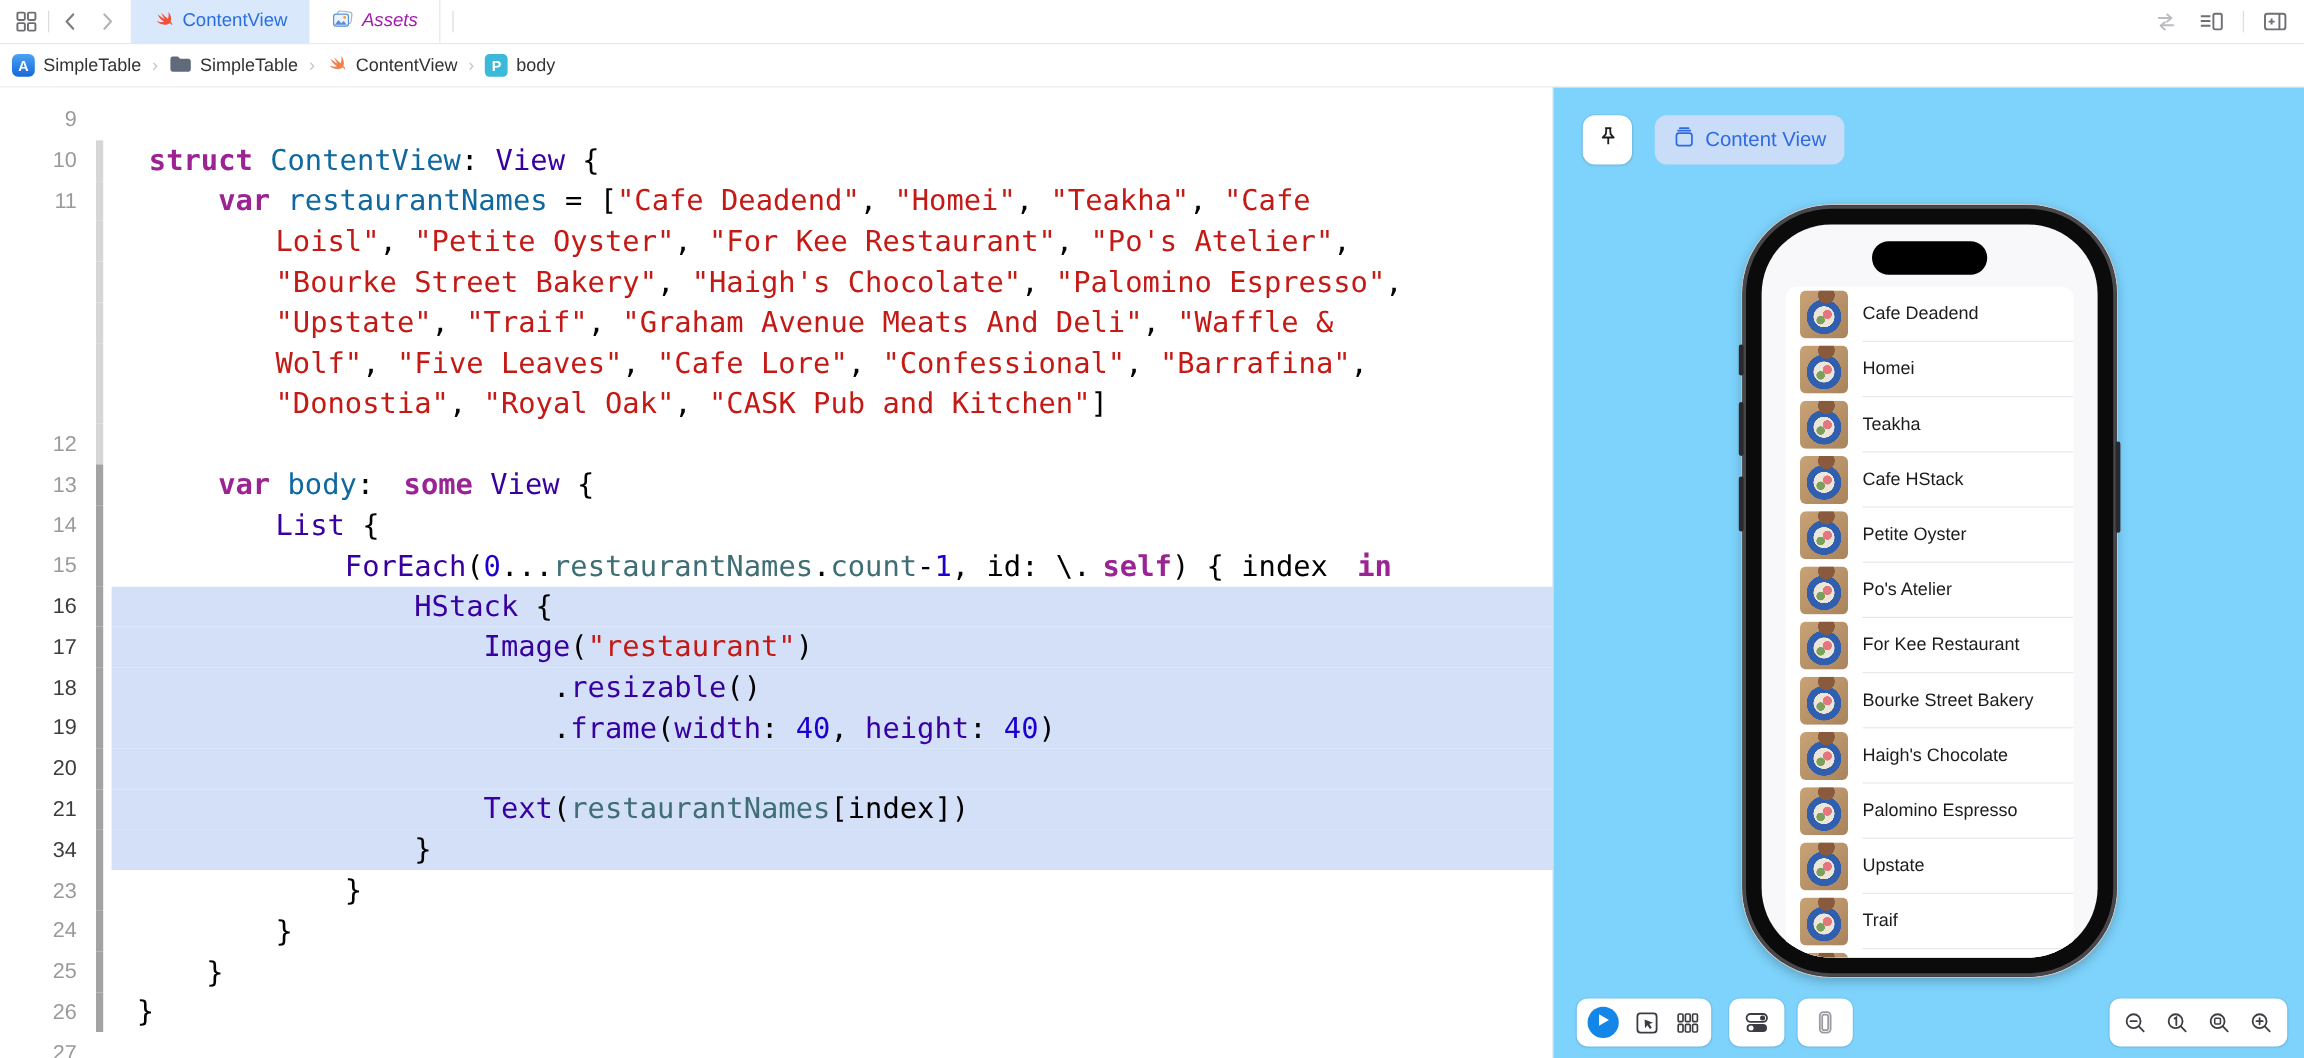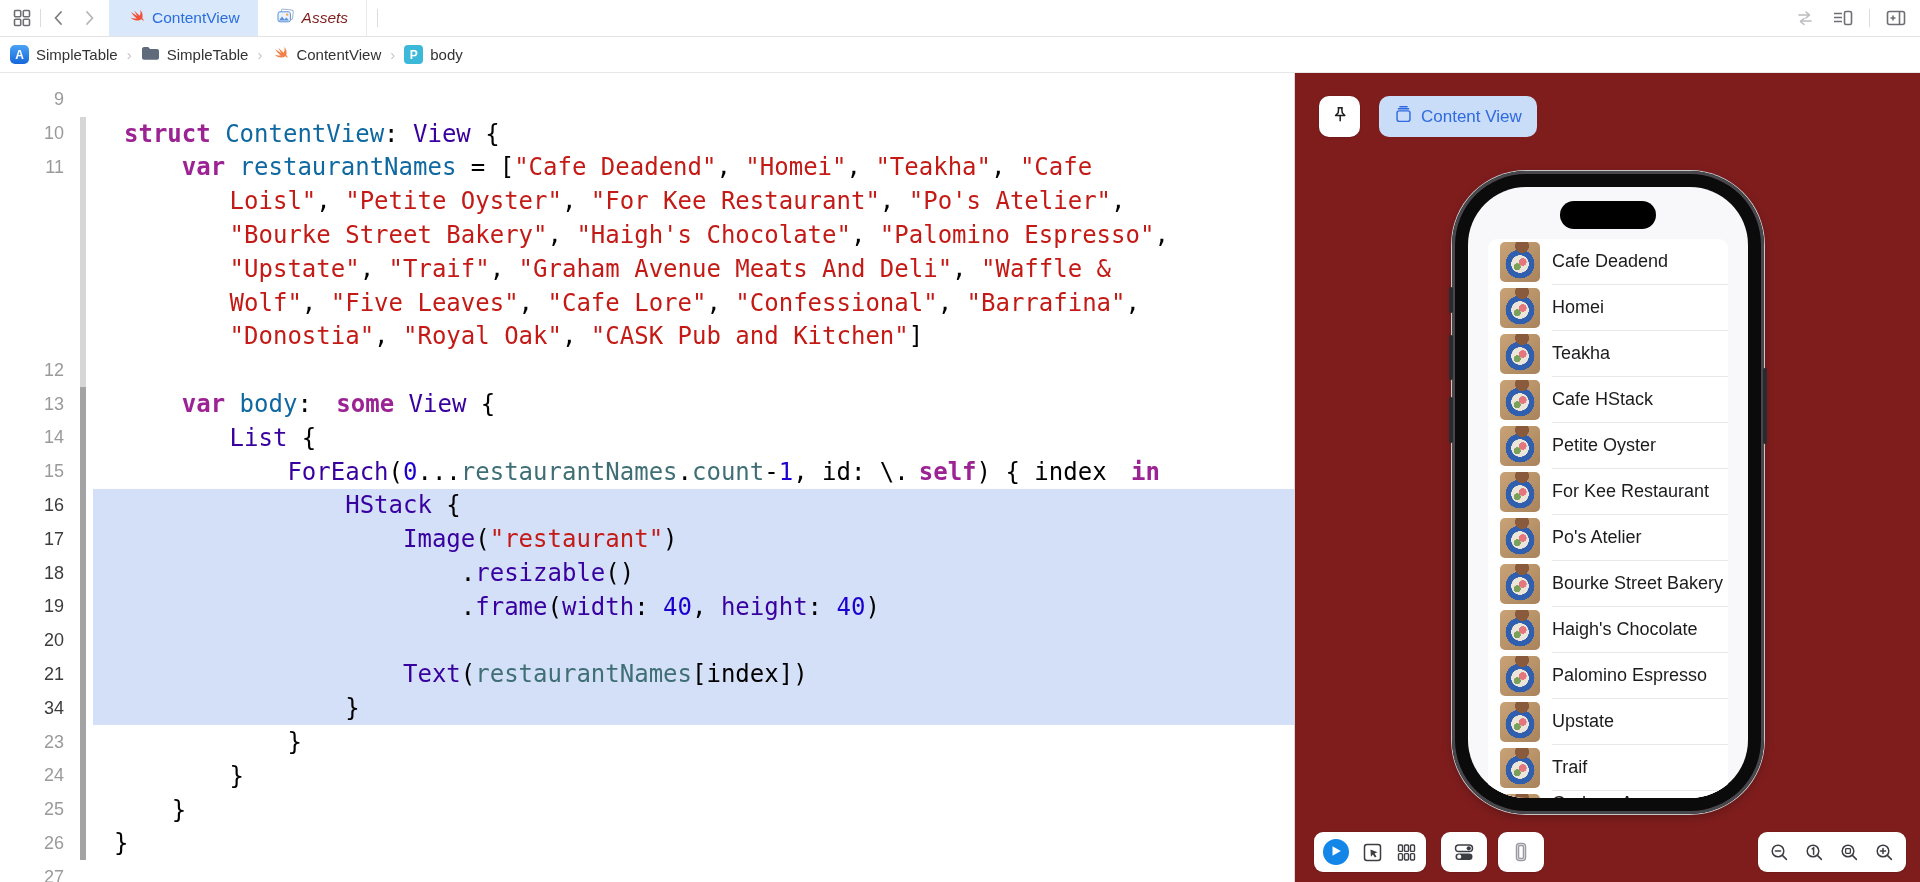"Assets" .tab { color: #7f1d1d -> #a21caf }
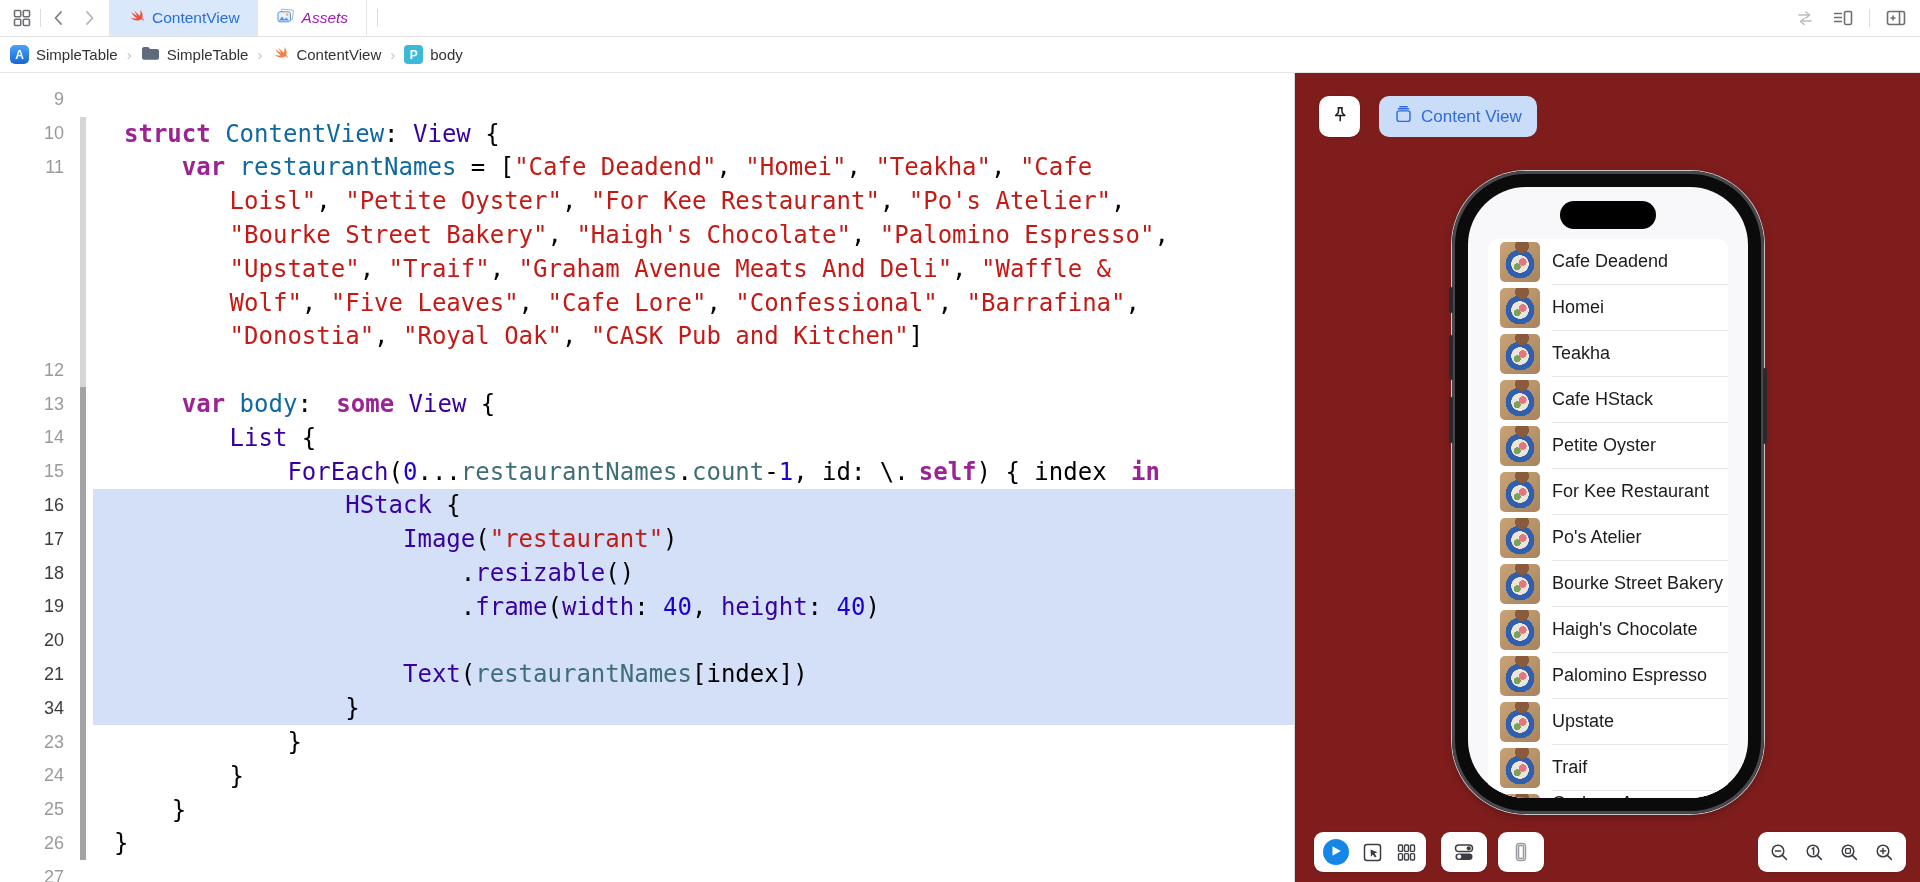"Content View" .canvas { background: #7f1d1d -> #7dd3fc }
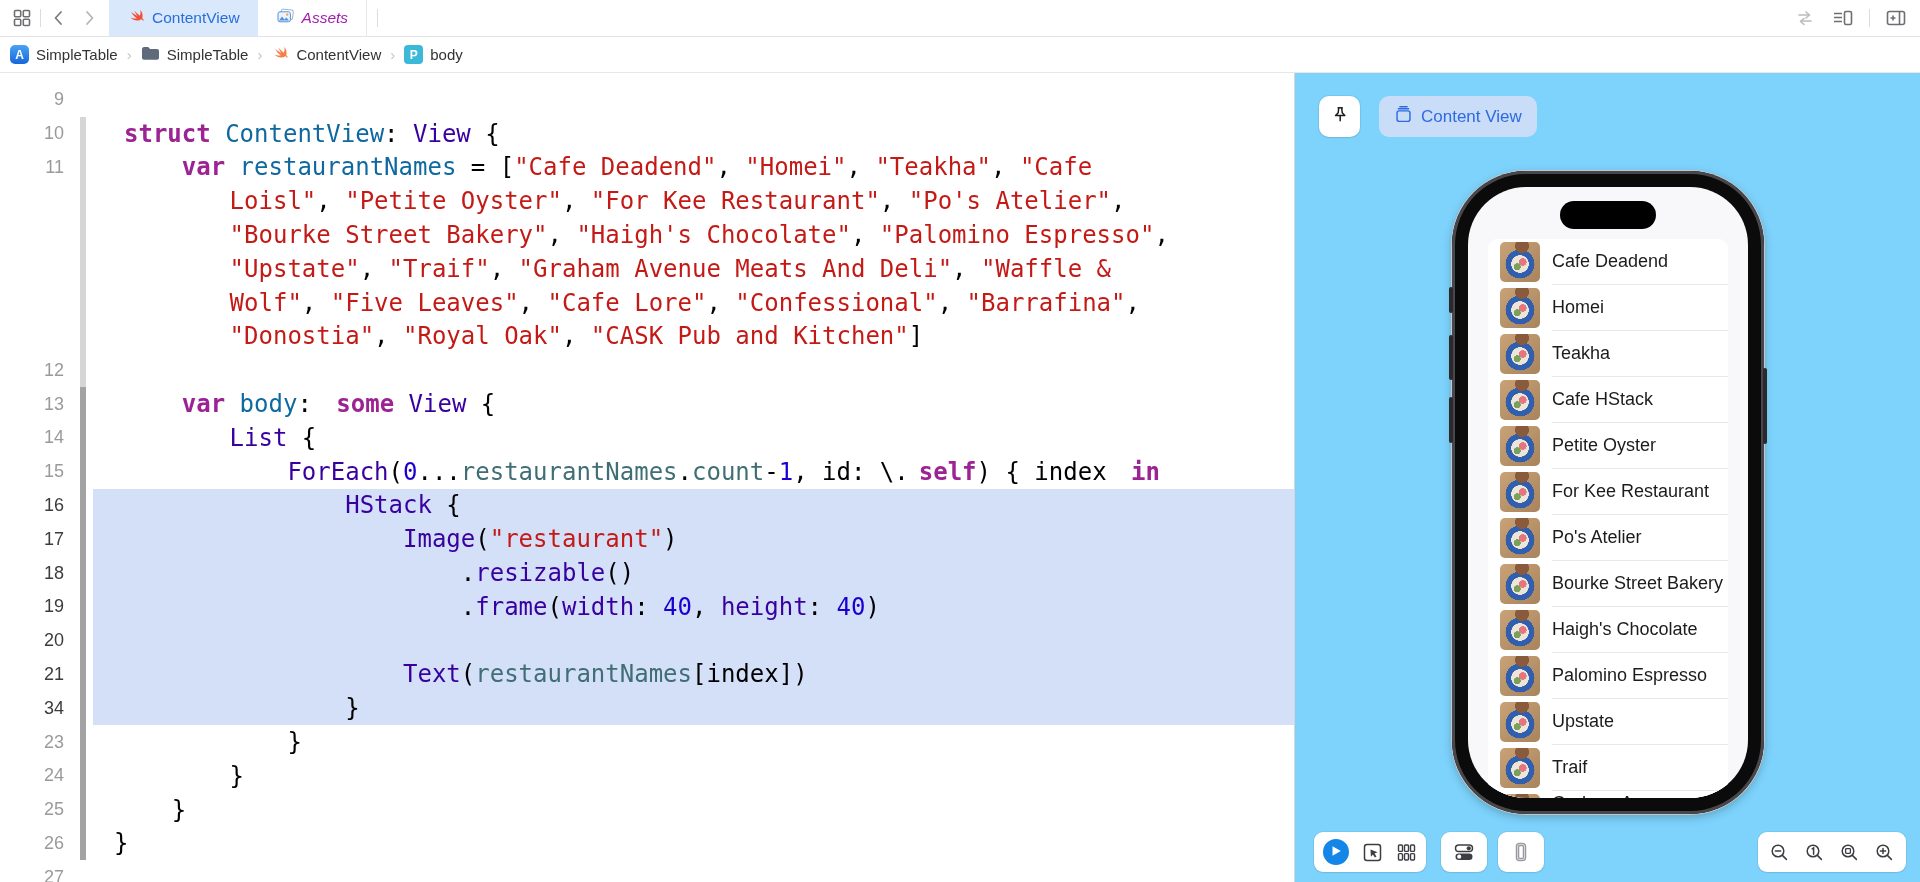"Cafe Deadend" .rname { font-size: 18px -> 15px }
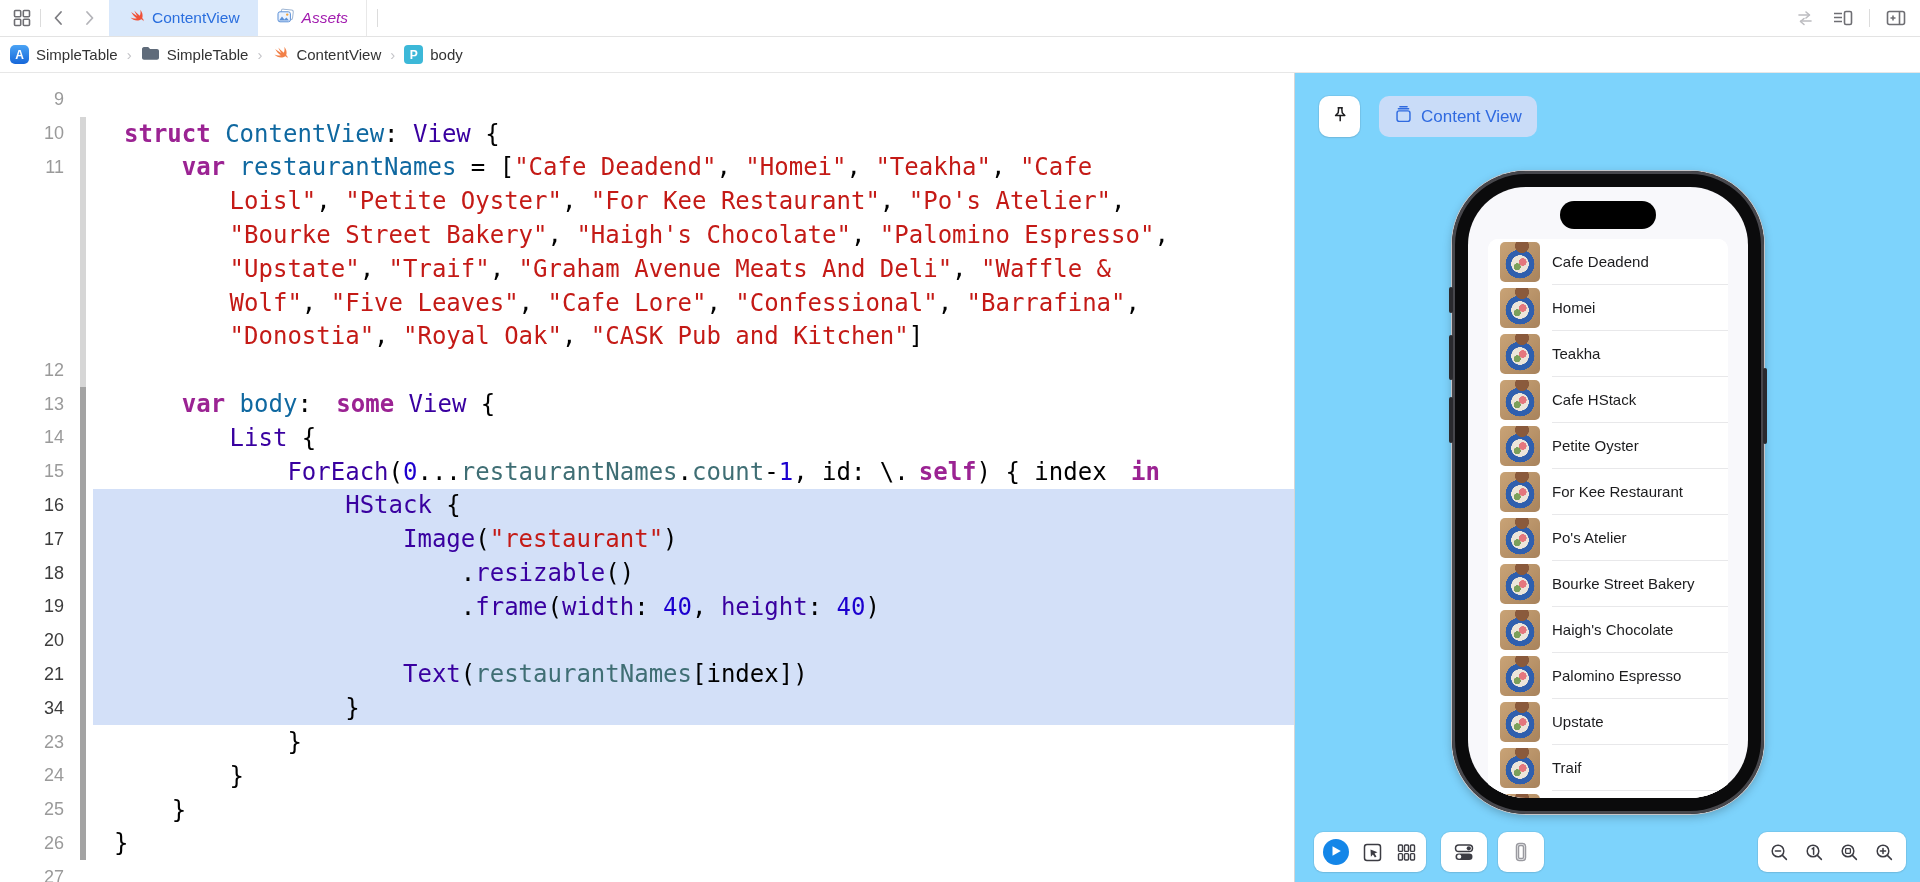"For Kee Restaurant" div.prow { order: before "Po's Atelier" -> after "Po's Atelier" }
